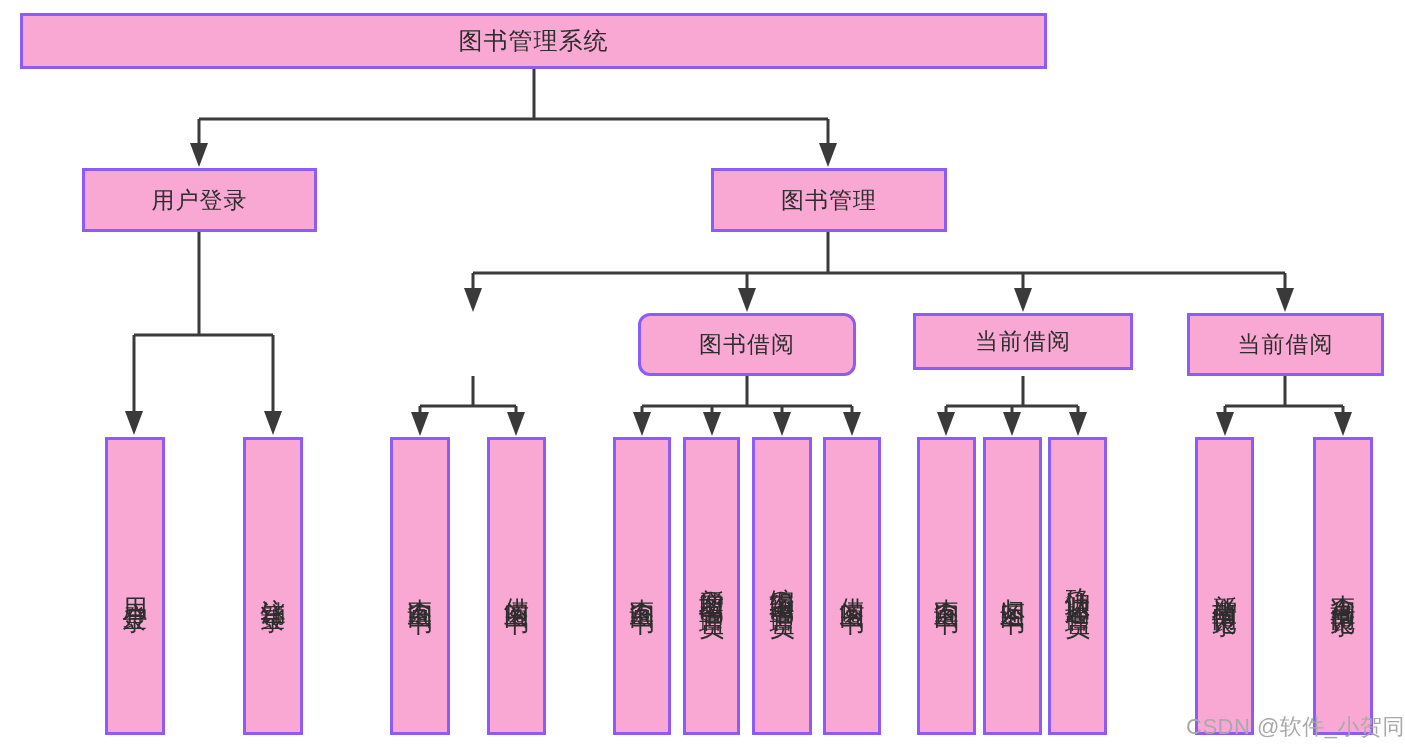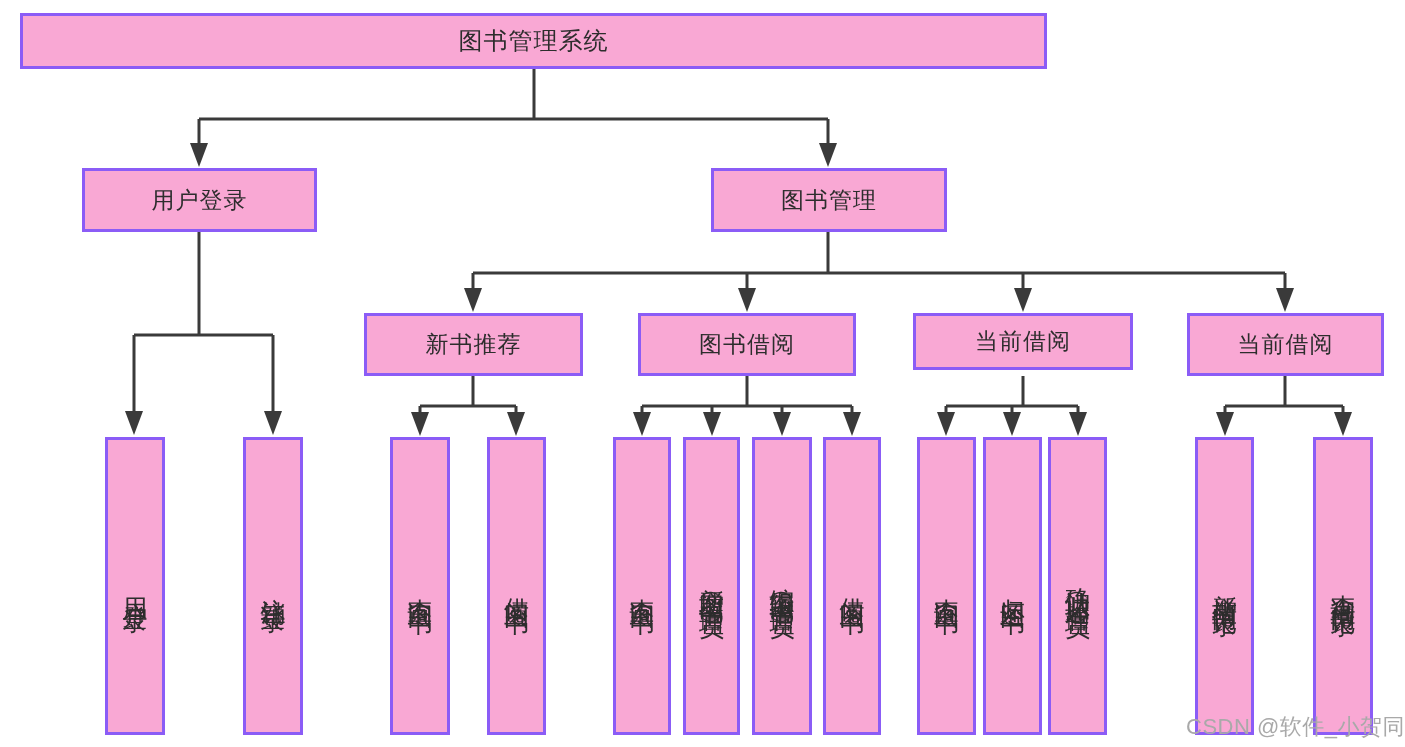"新书推荐" div.node { html: <div> <span>新书推荐</span> </div> -> none }
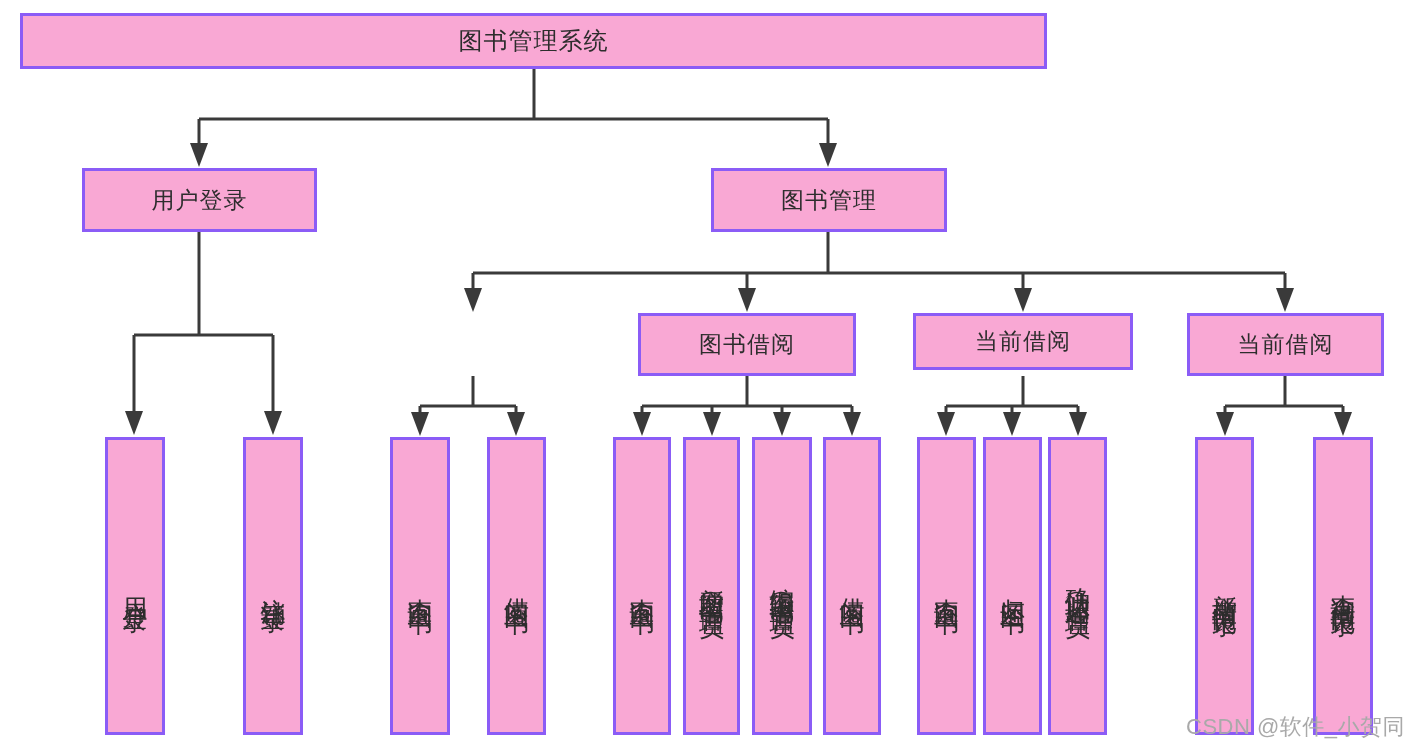"图书借阅" div.node { border-radius: none -> 12px }
